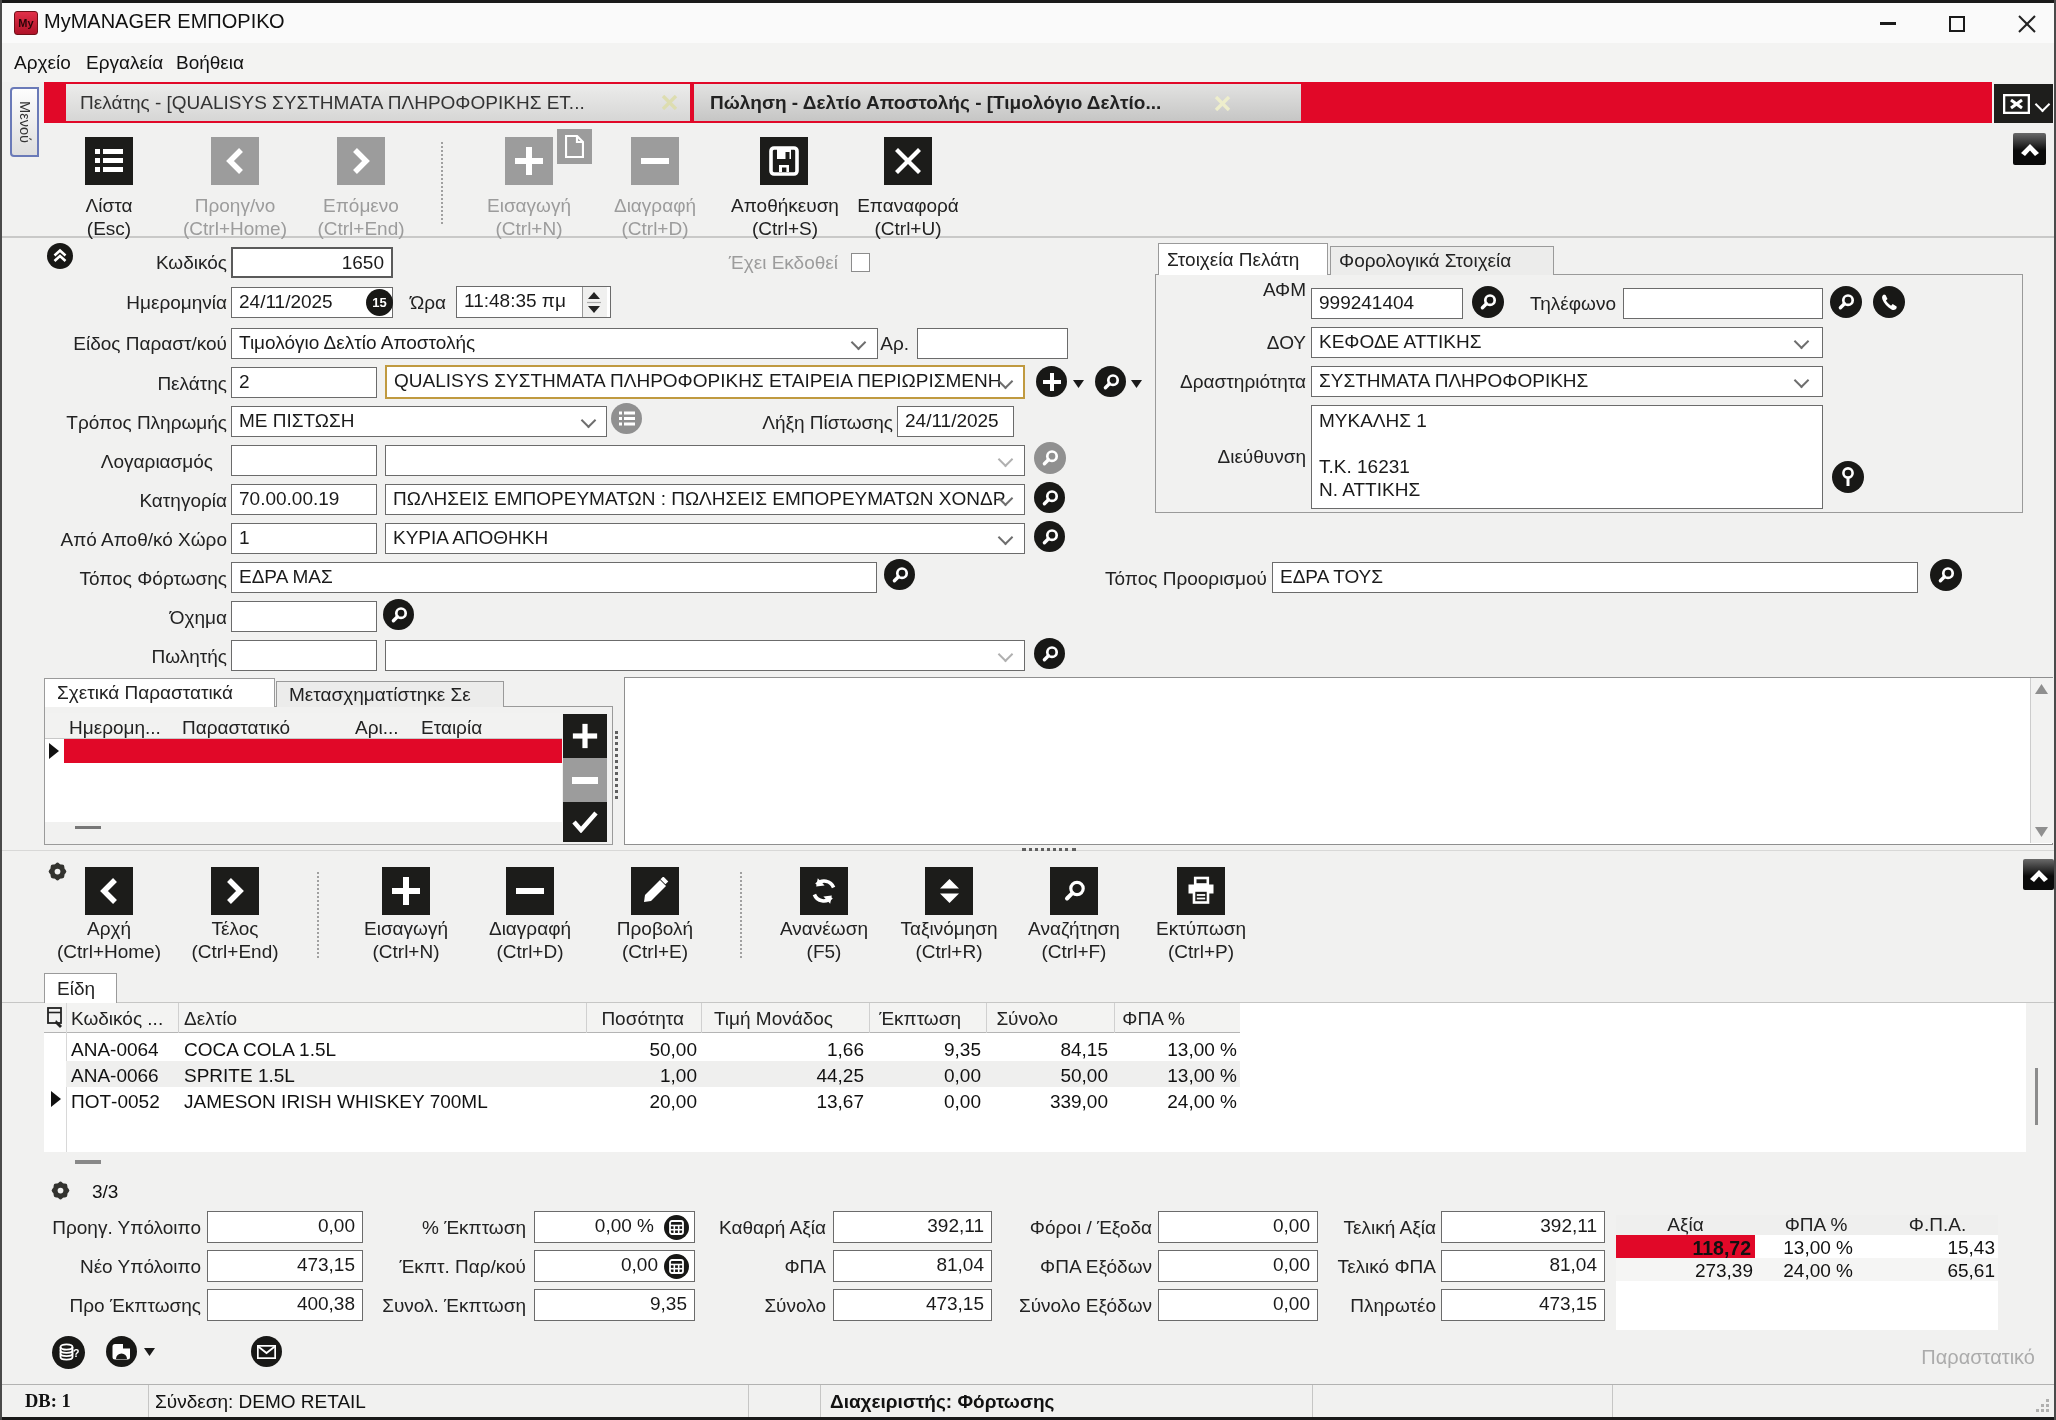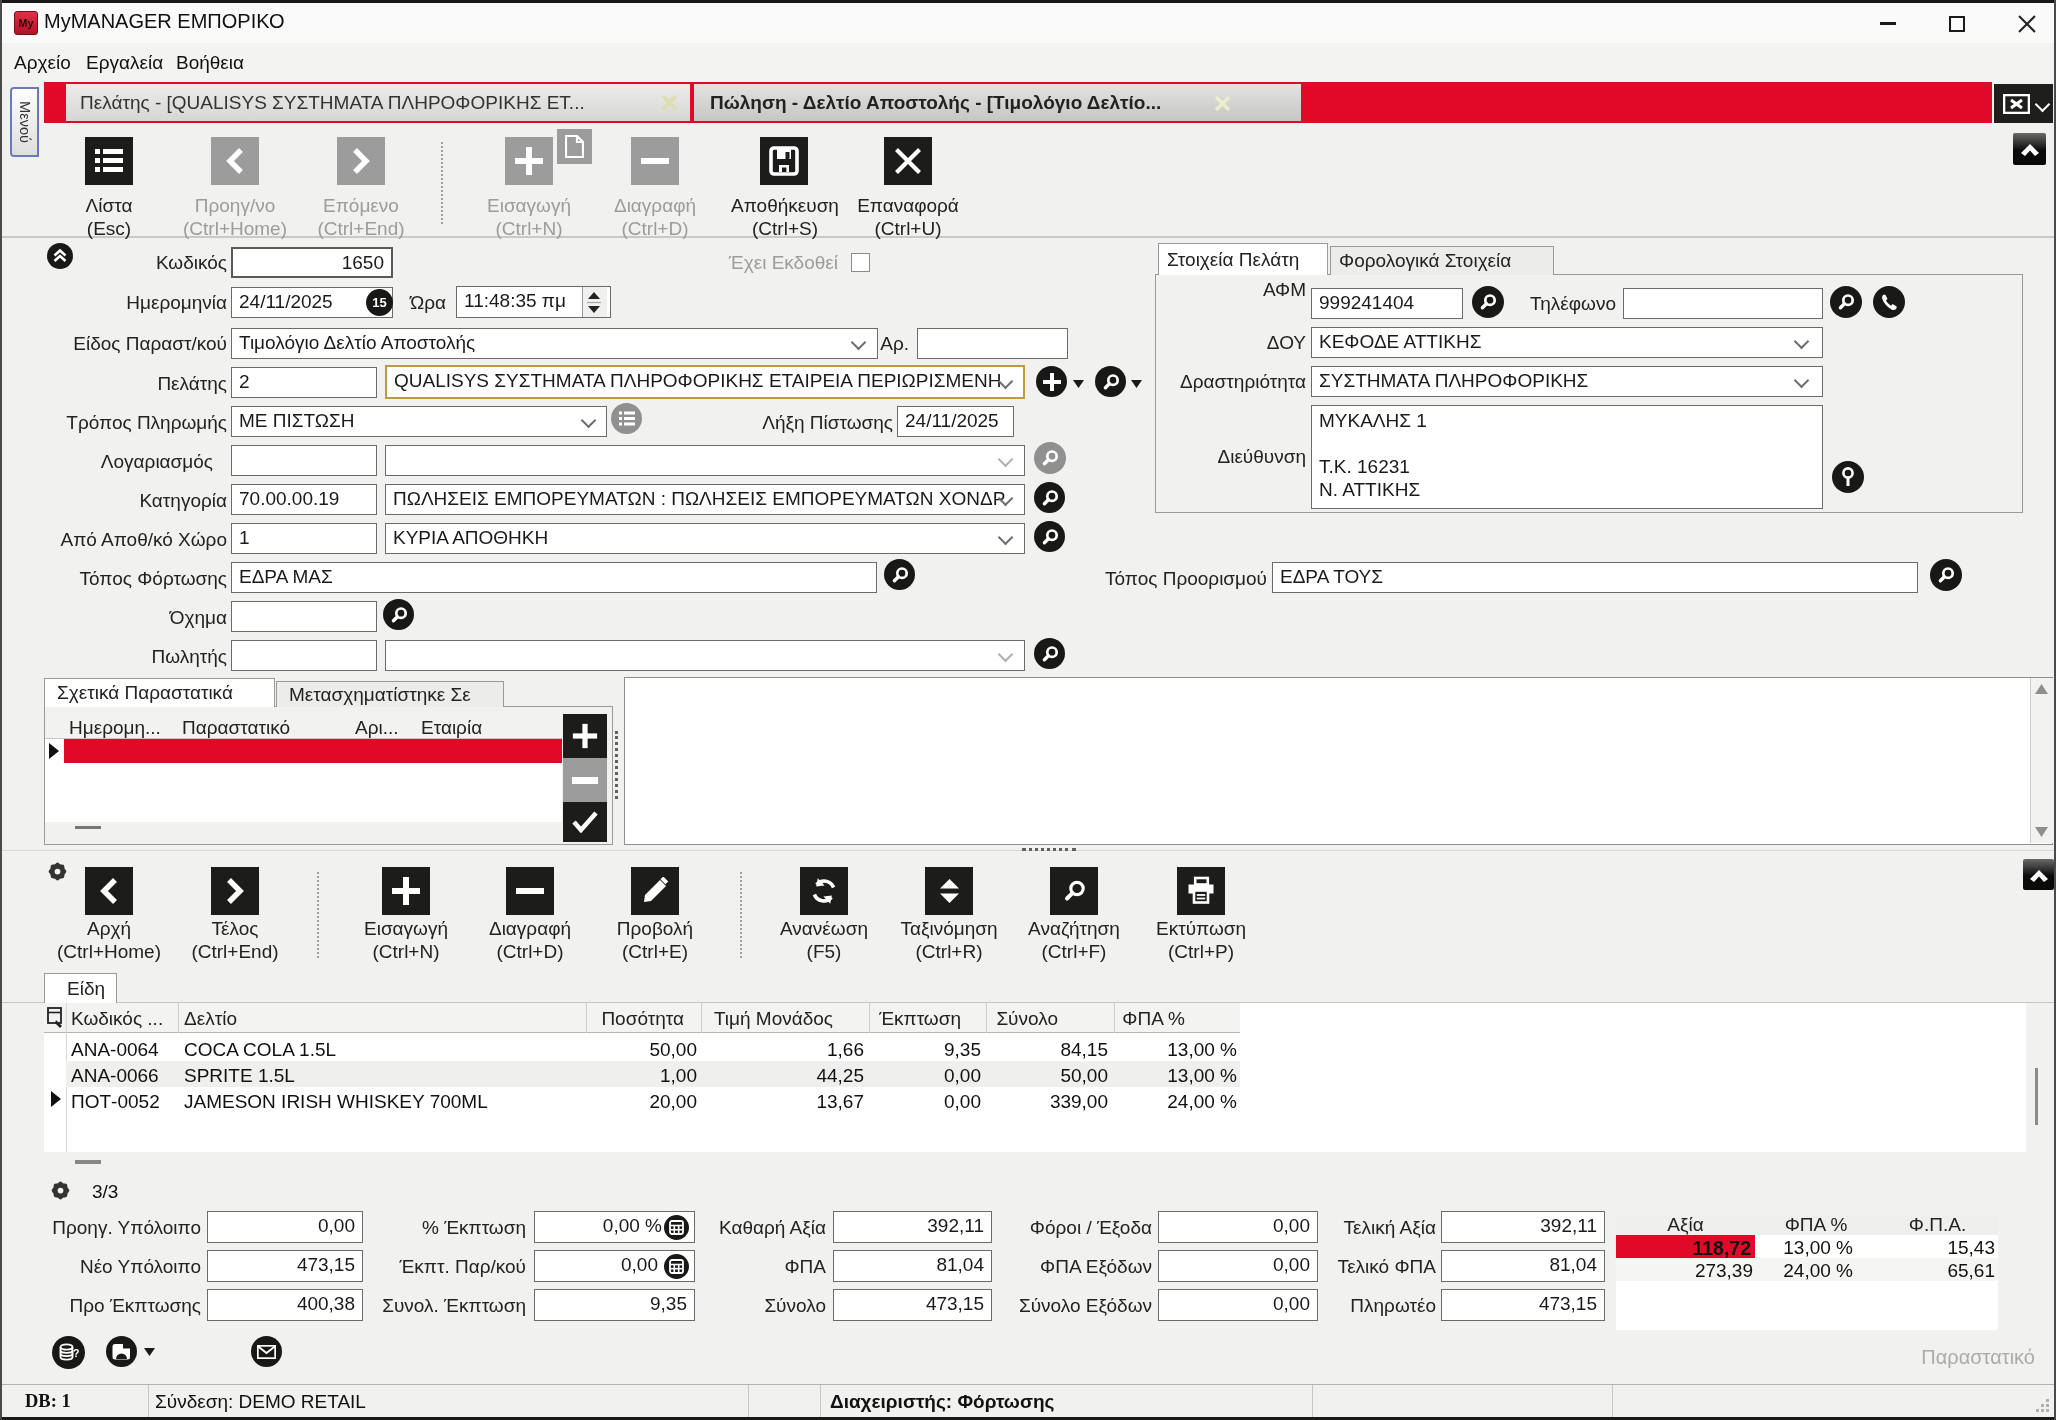"Είδη" div.ab { padding-left: 22px -> 12px }
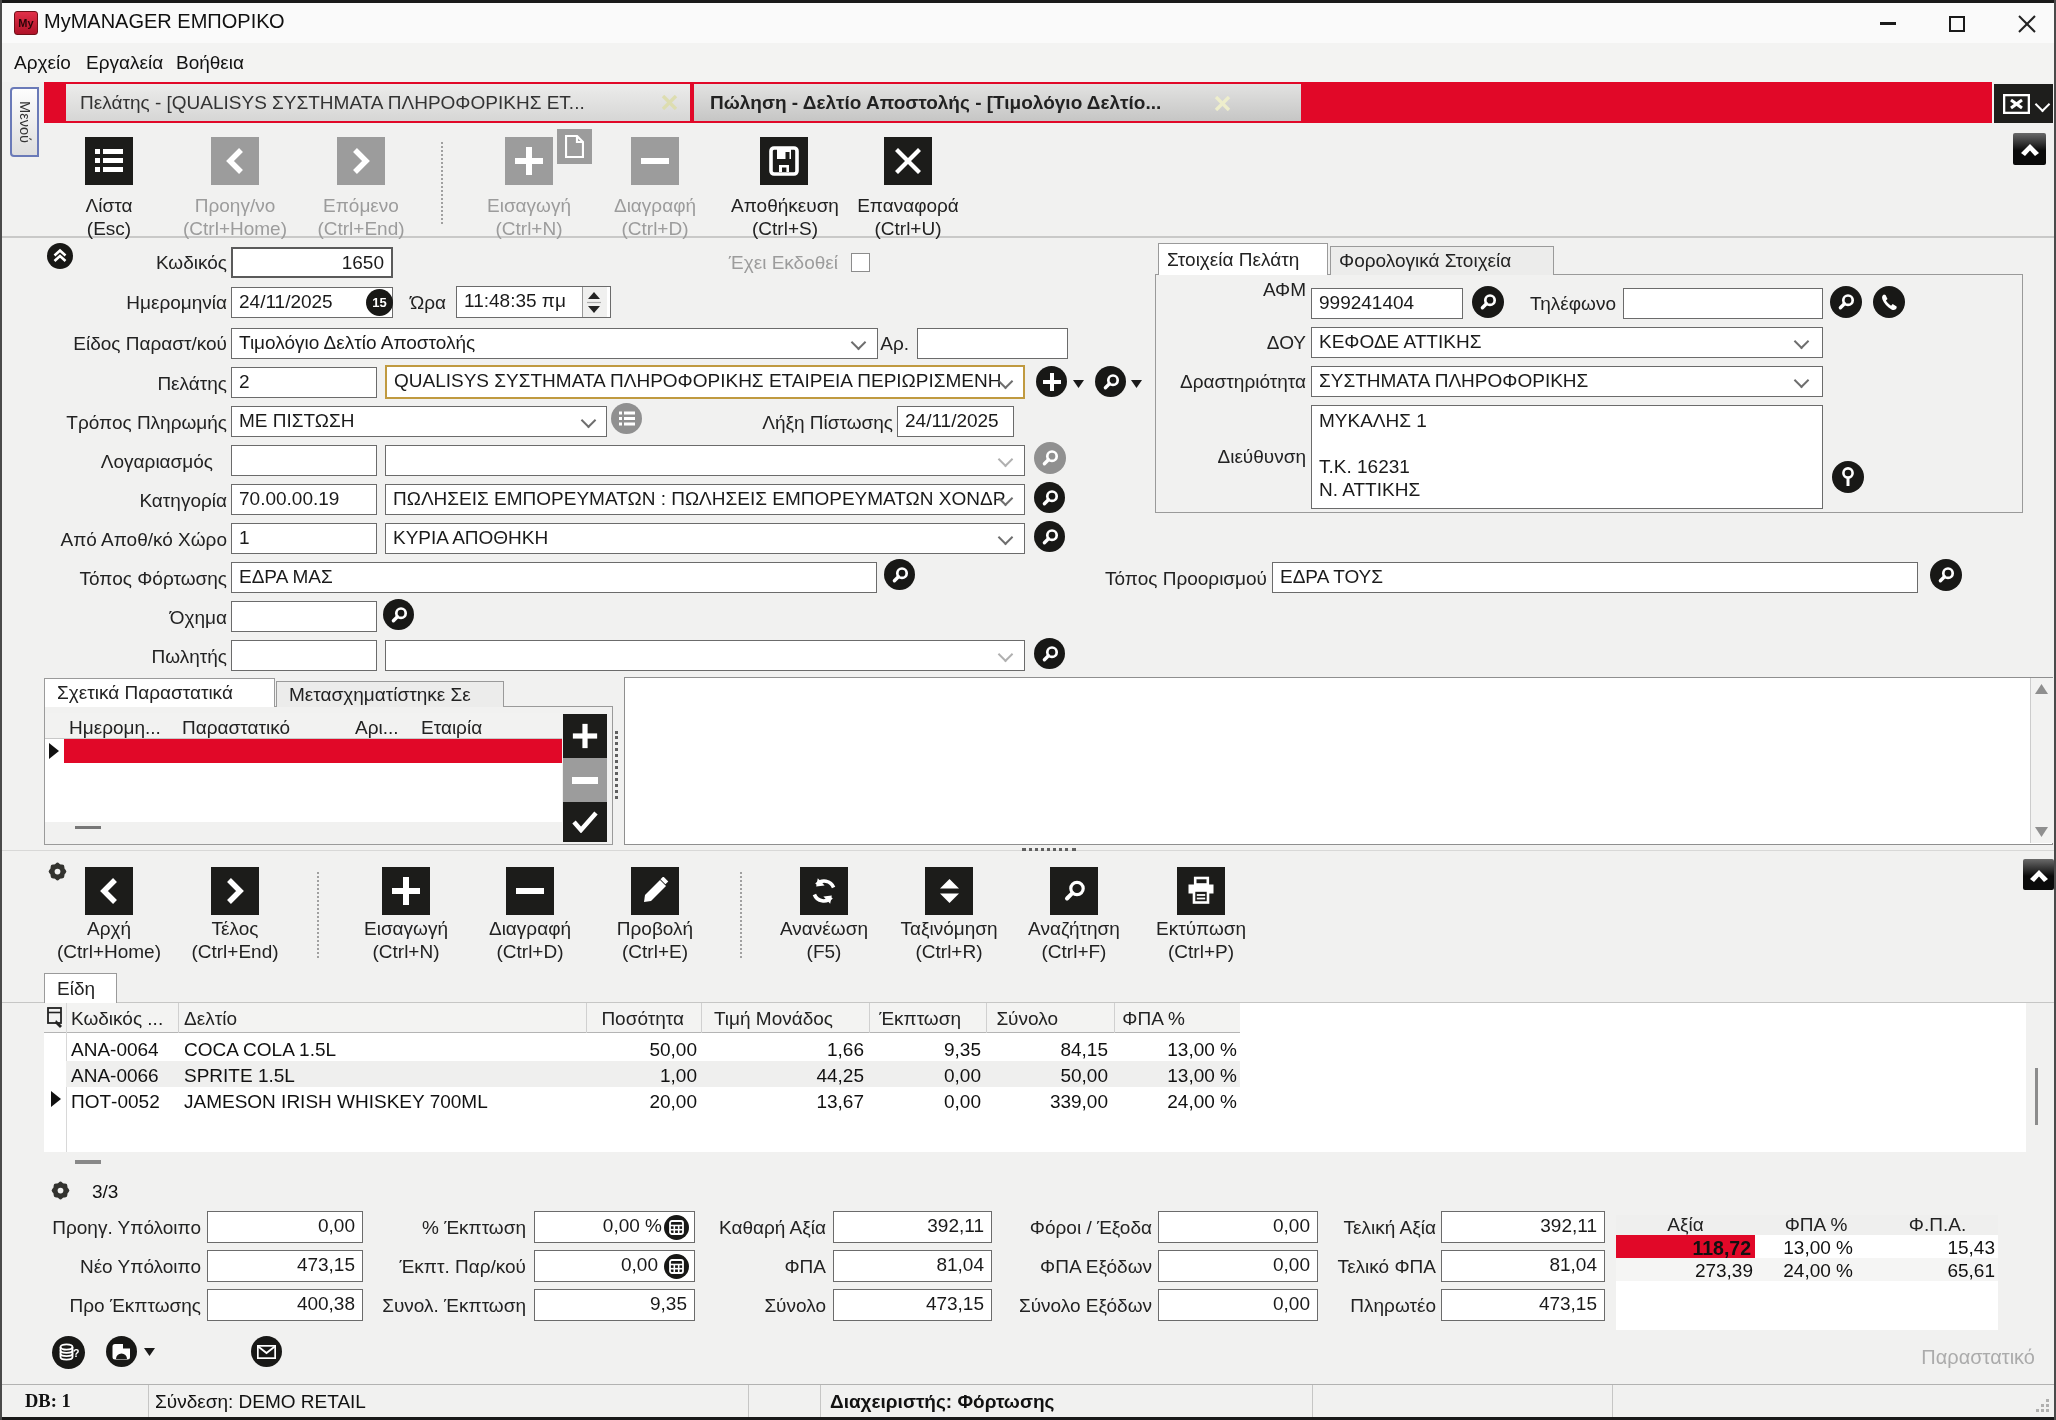"0,00 %" div.fld { padding-right: 32px -> 40px }
